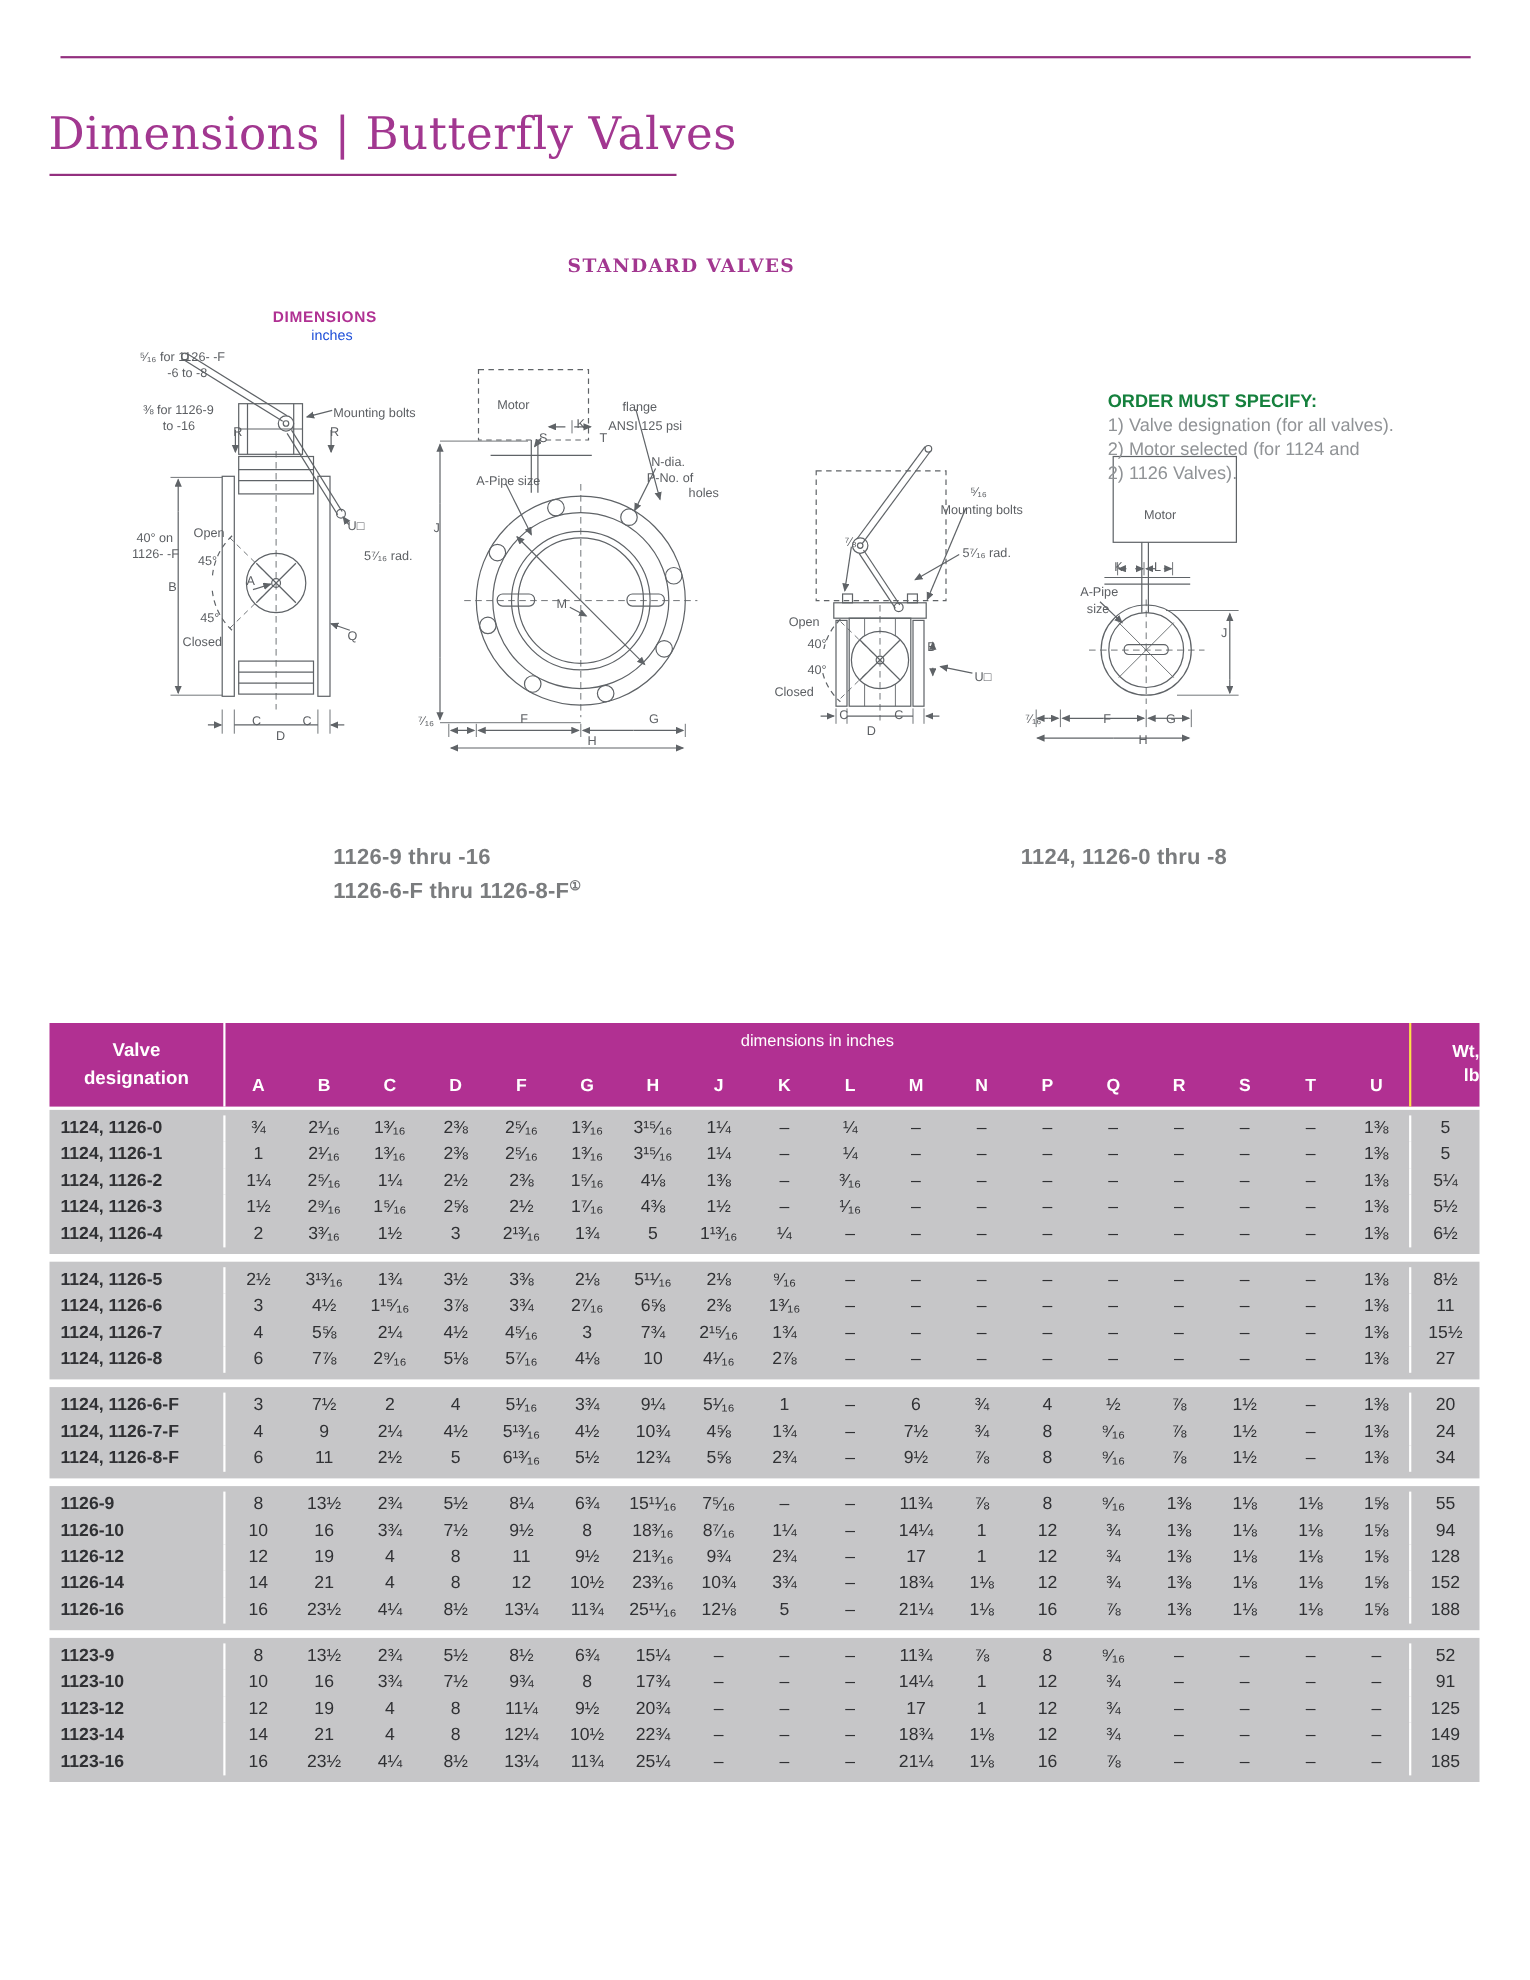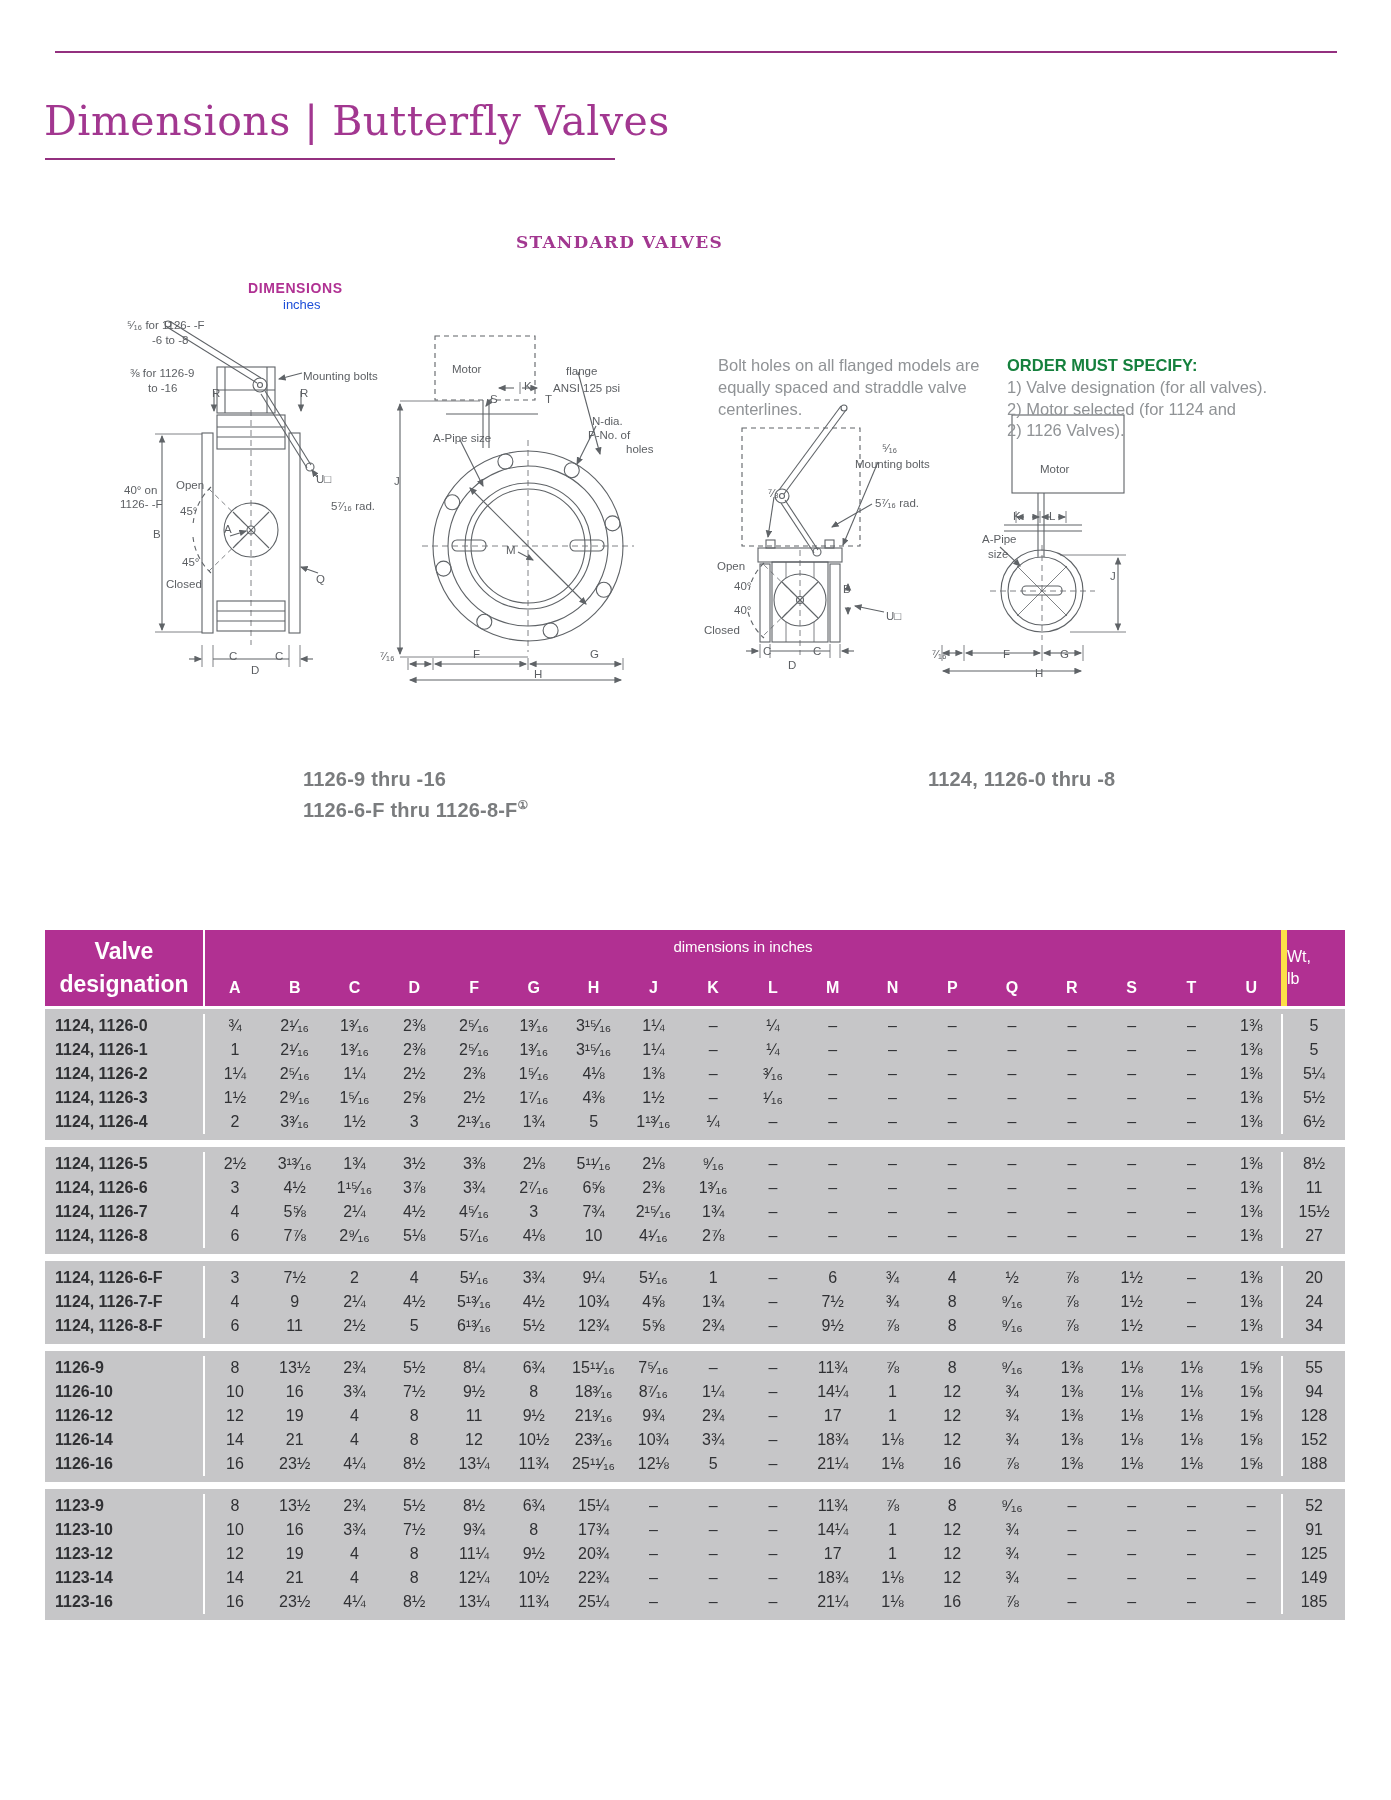"Bolt holes on all flanged" div.note { html: <div>Bolt holes on all flanged models are equally spaced and straddle valve centerlines.</div> -> none }
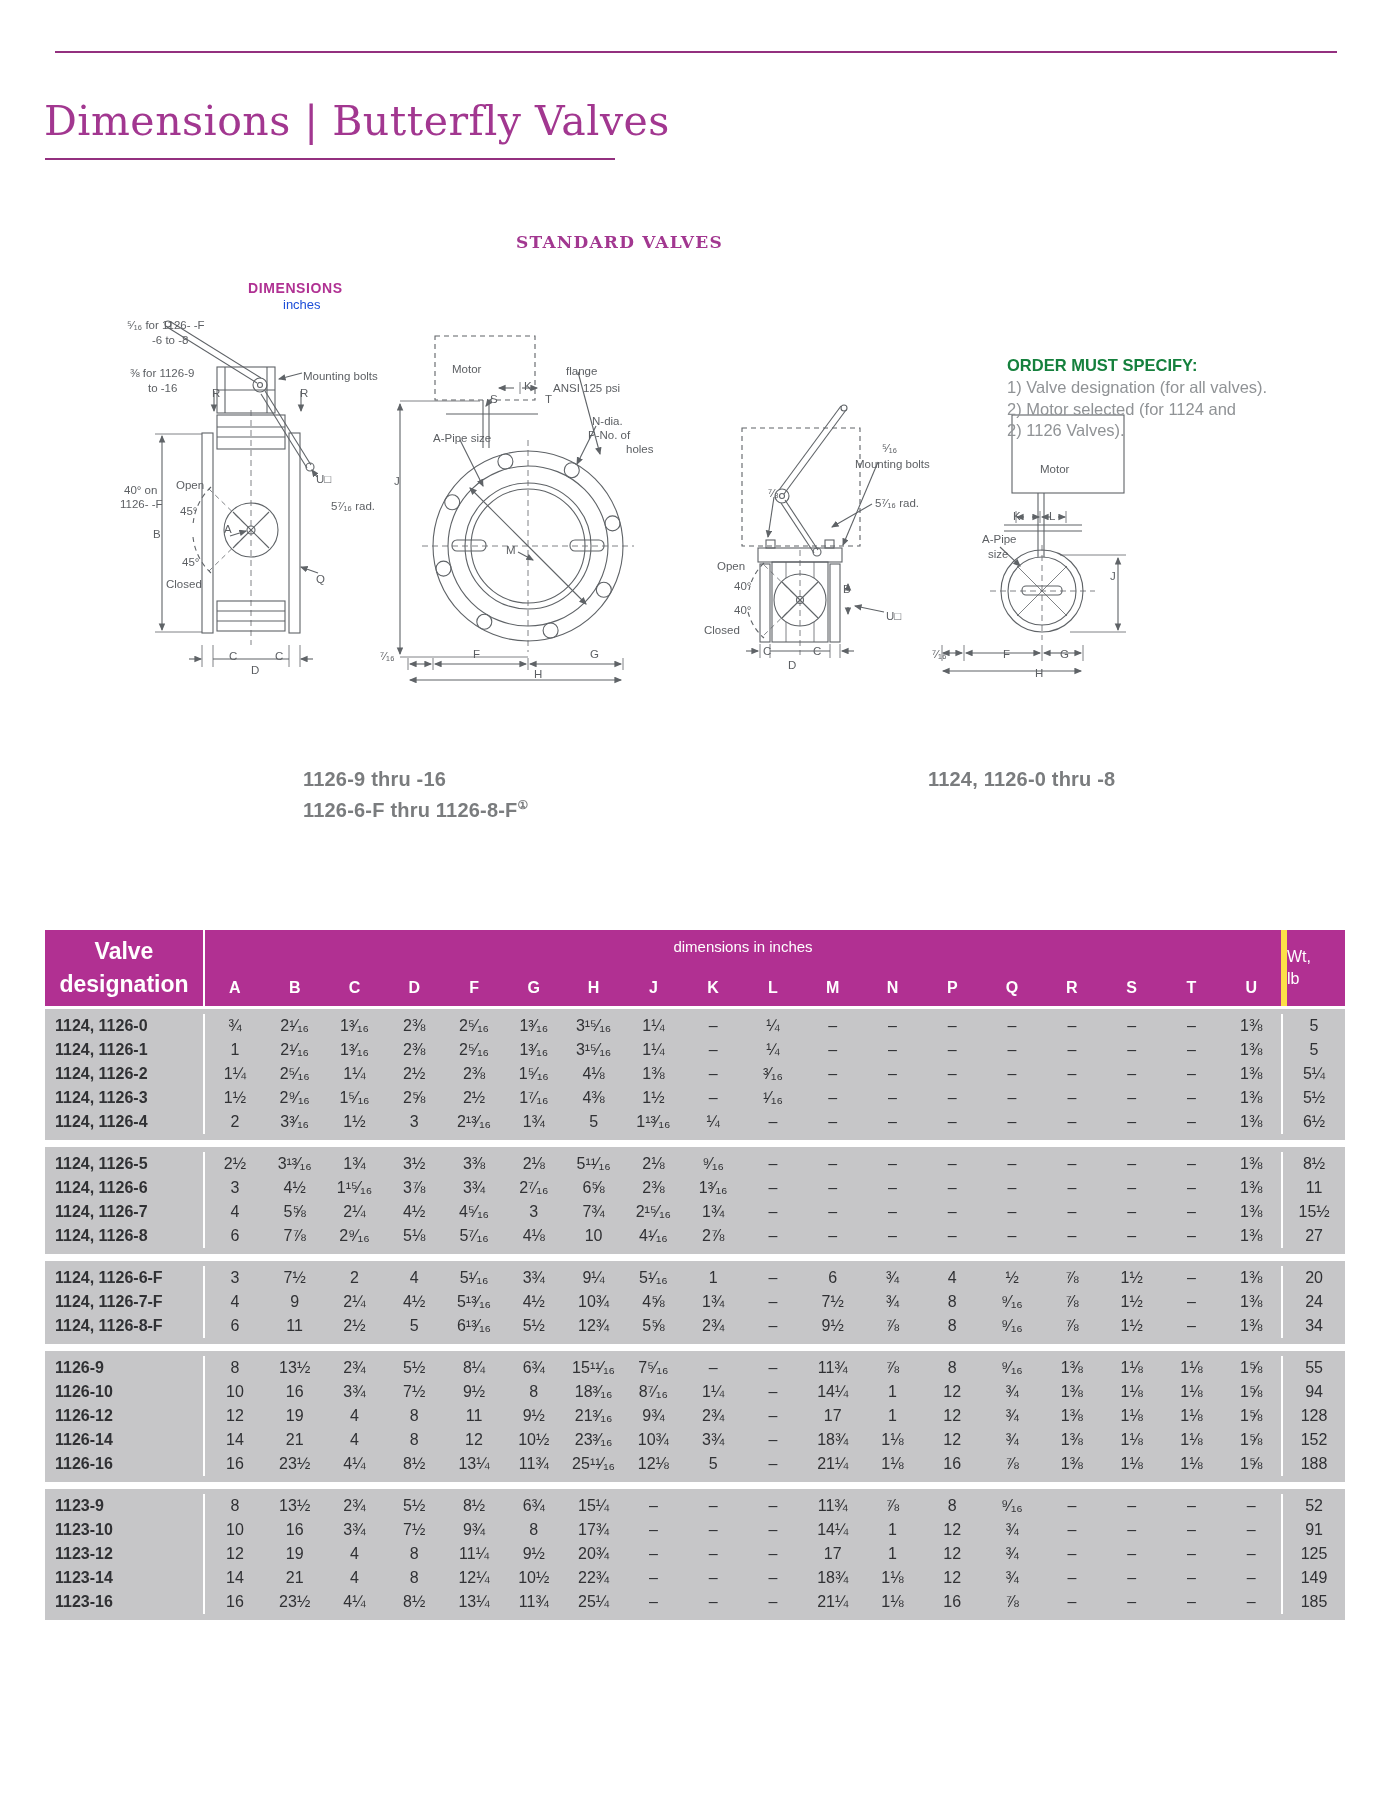"Valve" .hdes { font-size: 23px -> 17px }
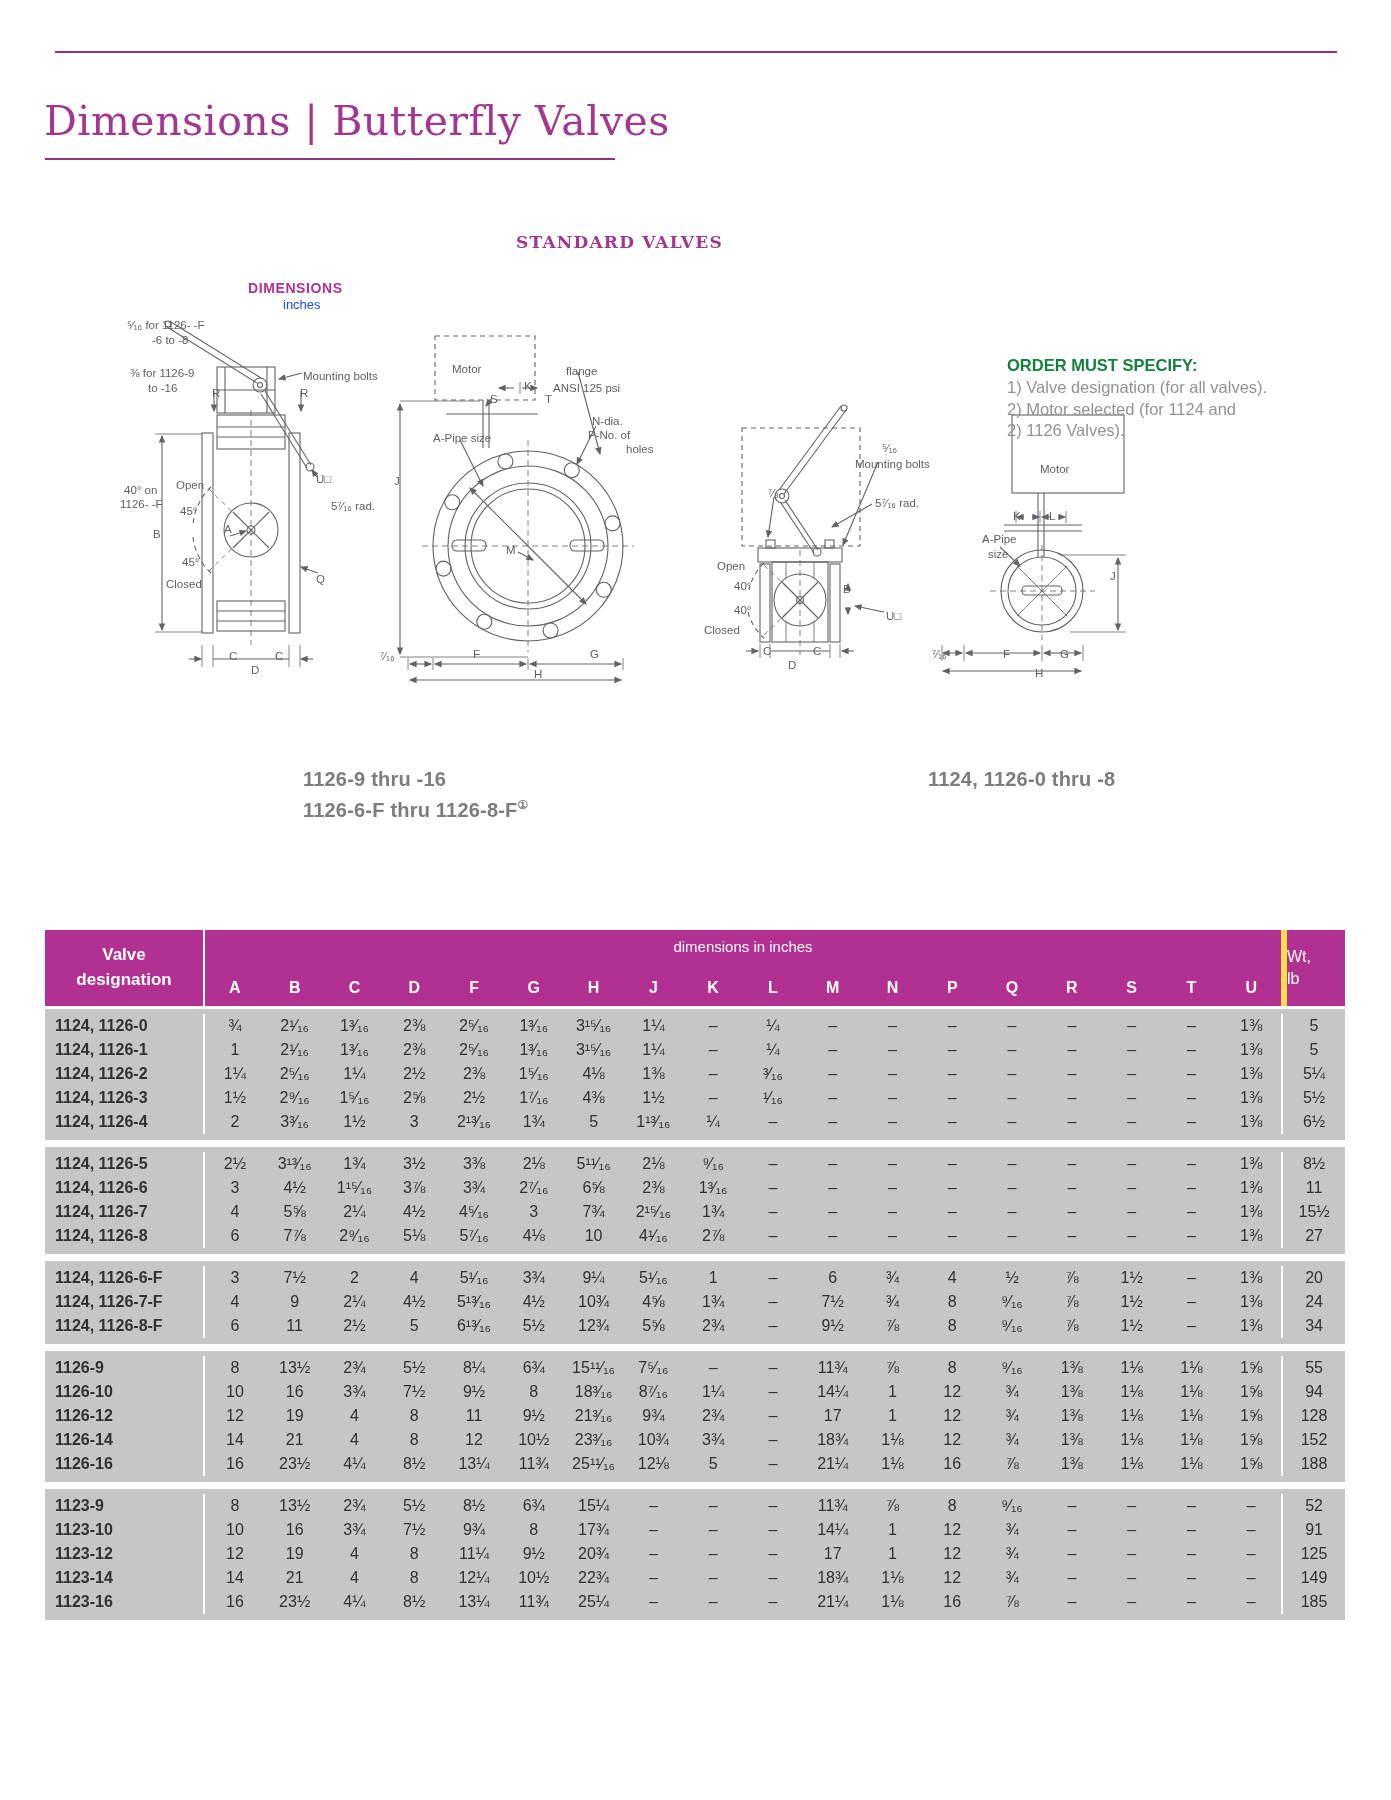"Wt," .hwt { align-items: flex-start -> flex-end; border-left: 6px solid #fde047 -> 2px solid #fde047; font-weight: 400 -> 700 }
